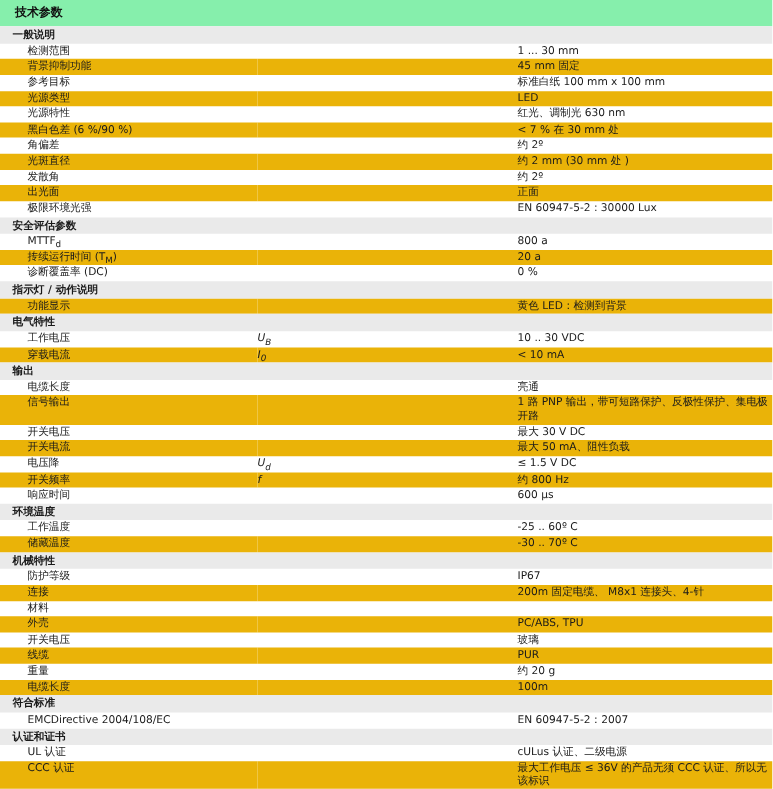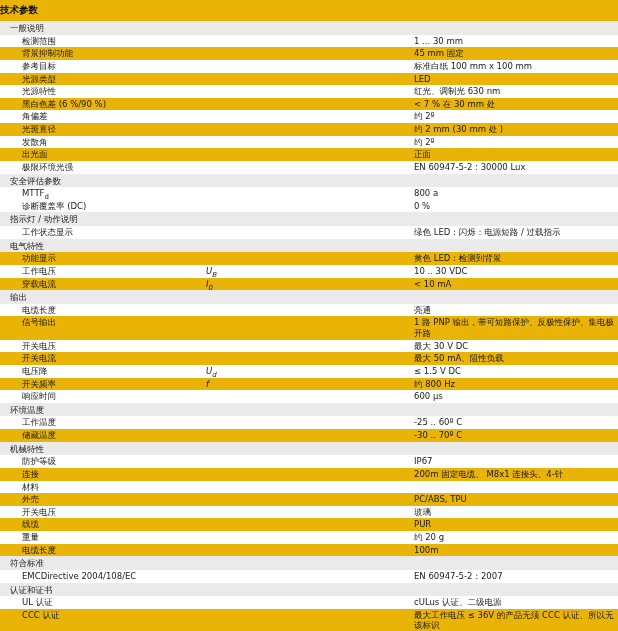"技术参数" .title-bar { background: #eab308 -> #86efac; padding: 4px 6px 4px 0 -> 4px 6px 4px 12px }
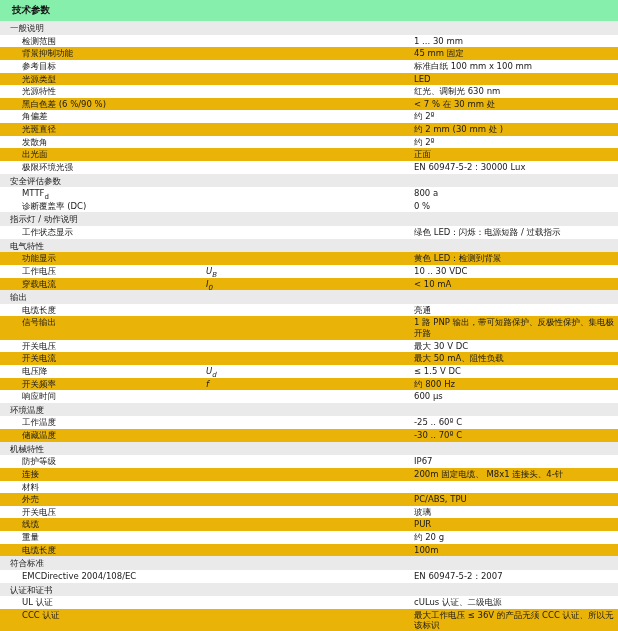"一般说明" tr.group td { font-weight: normal -> bold }
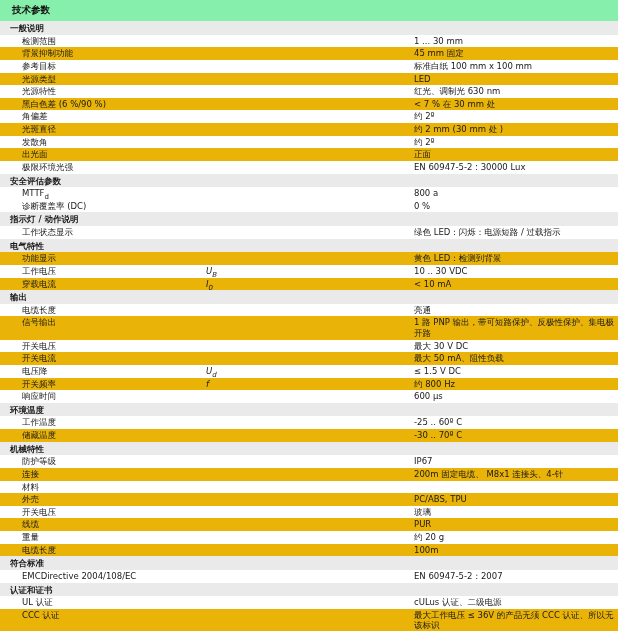"抟续运行时间 (TM)" tr.shade { html: none -> <tr> <td>抟续运行时间 (T<span>M</span>)</td> <td></td> <td>20 a</td> </tr> }
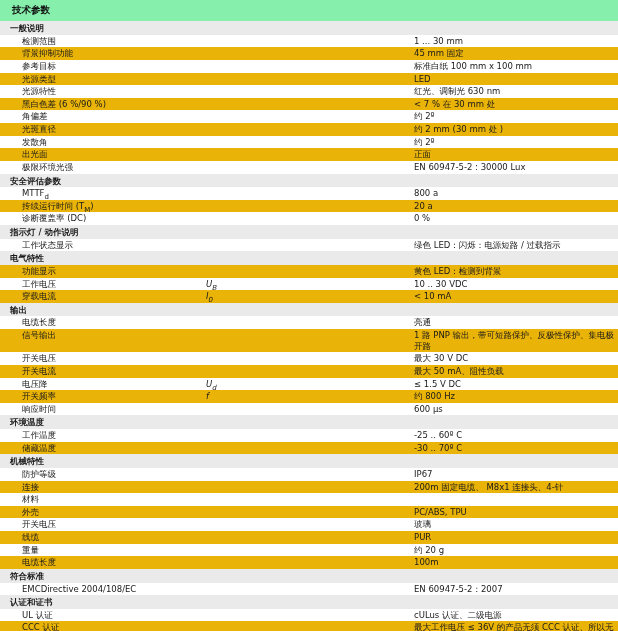"工作状态显示" tr { html: <tr> <td>工作状态显示</td> <td></td> <td>绿色 LED：闪烁：电源短路 / 过载指示</td> </tr> -> none }
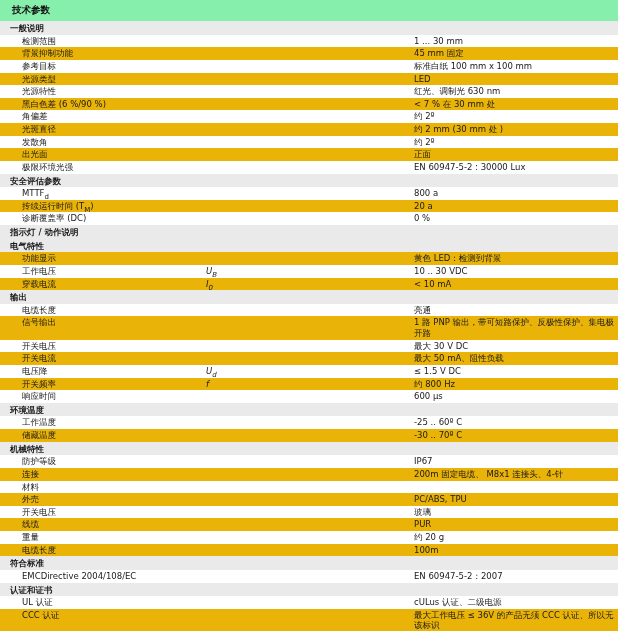"电气特性" tr.shade { order: before "功能显示" -> after "功能显示" }
